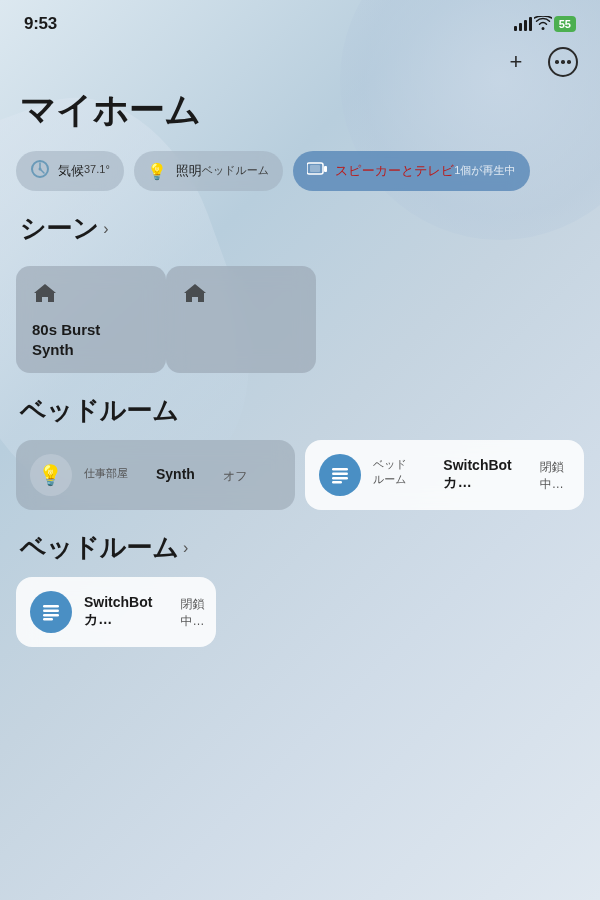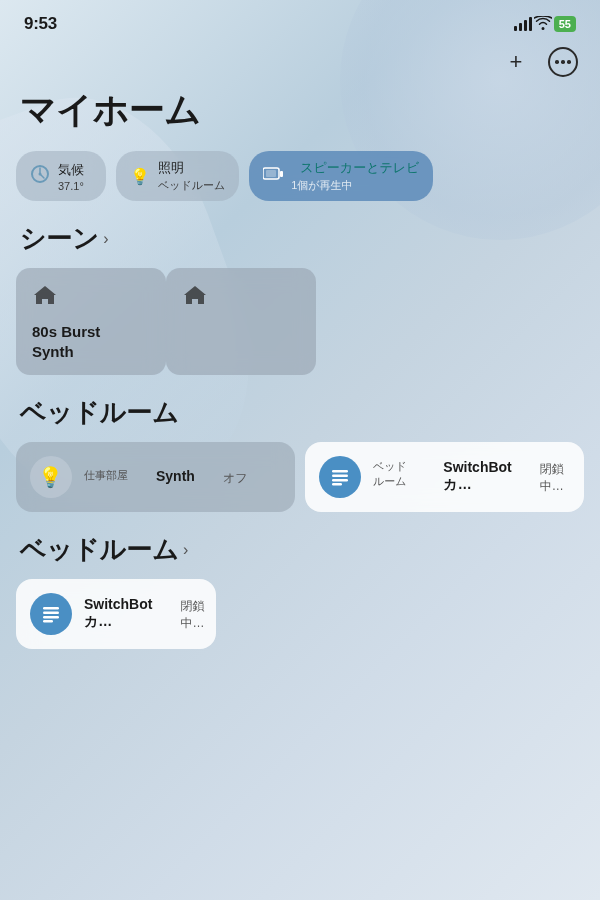"気候" .pill-text-col { flex-direction: column -> row; text-align: none -> right }
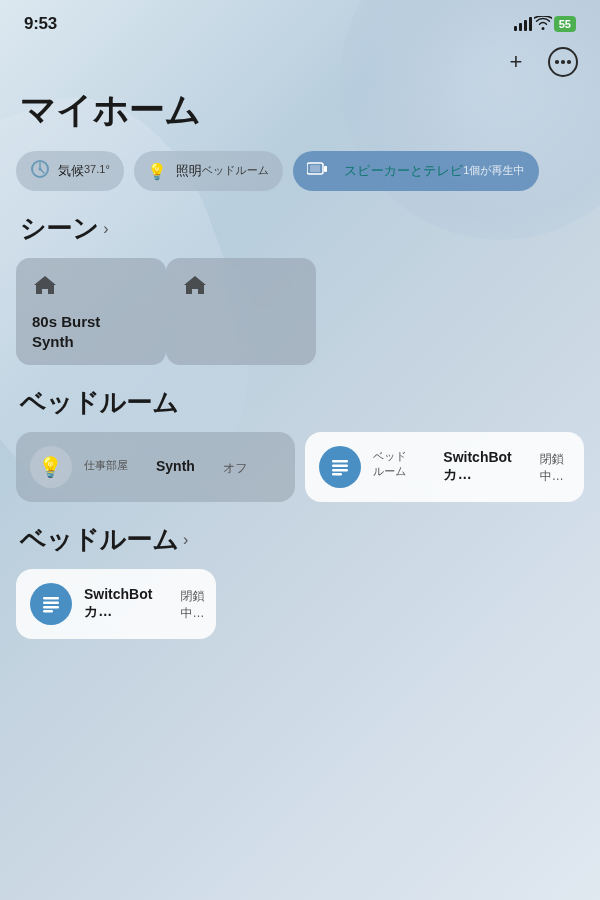"スピーカーとテレビ" span.category-pill-text { color: #0f766e -> #b91c1c; margin-left: 9px -> none }
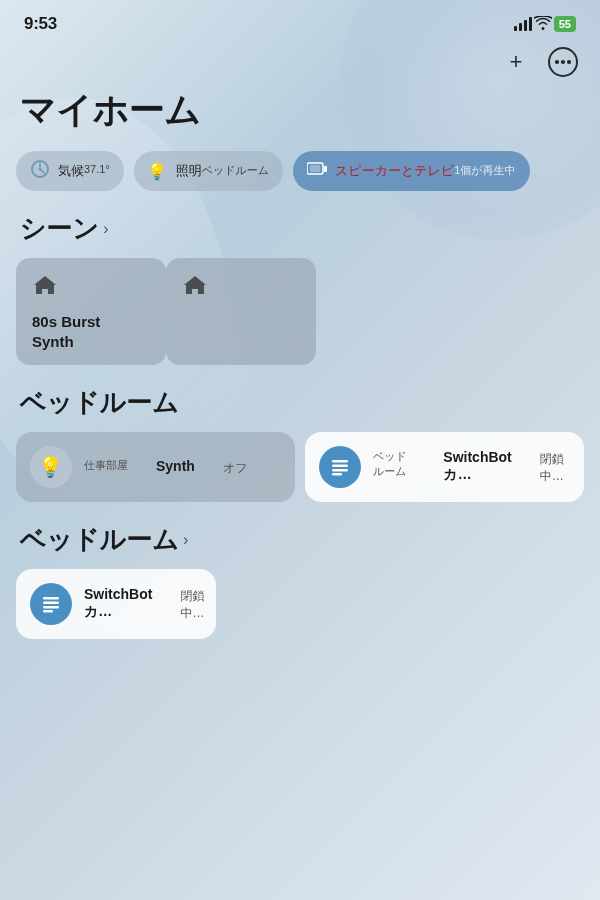"80s Burst" .scene-row { margin-top: none -> 8px }
